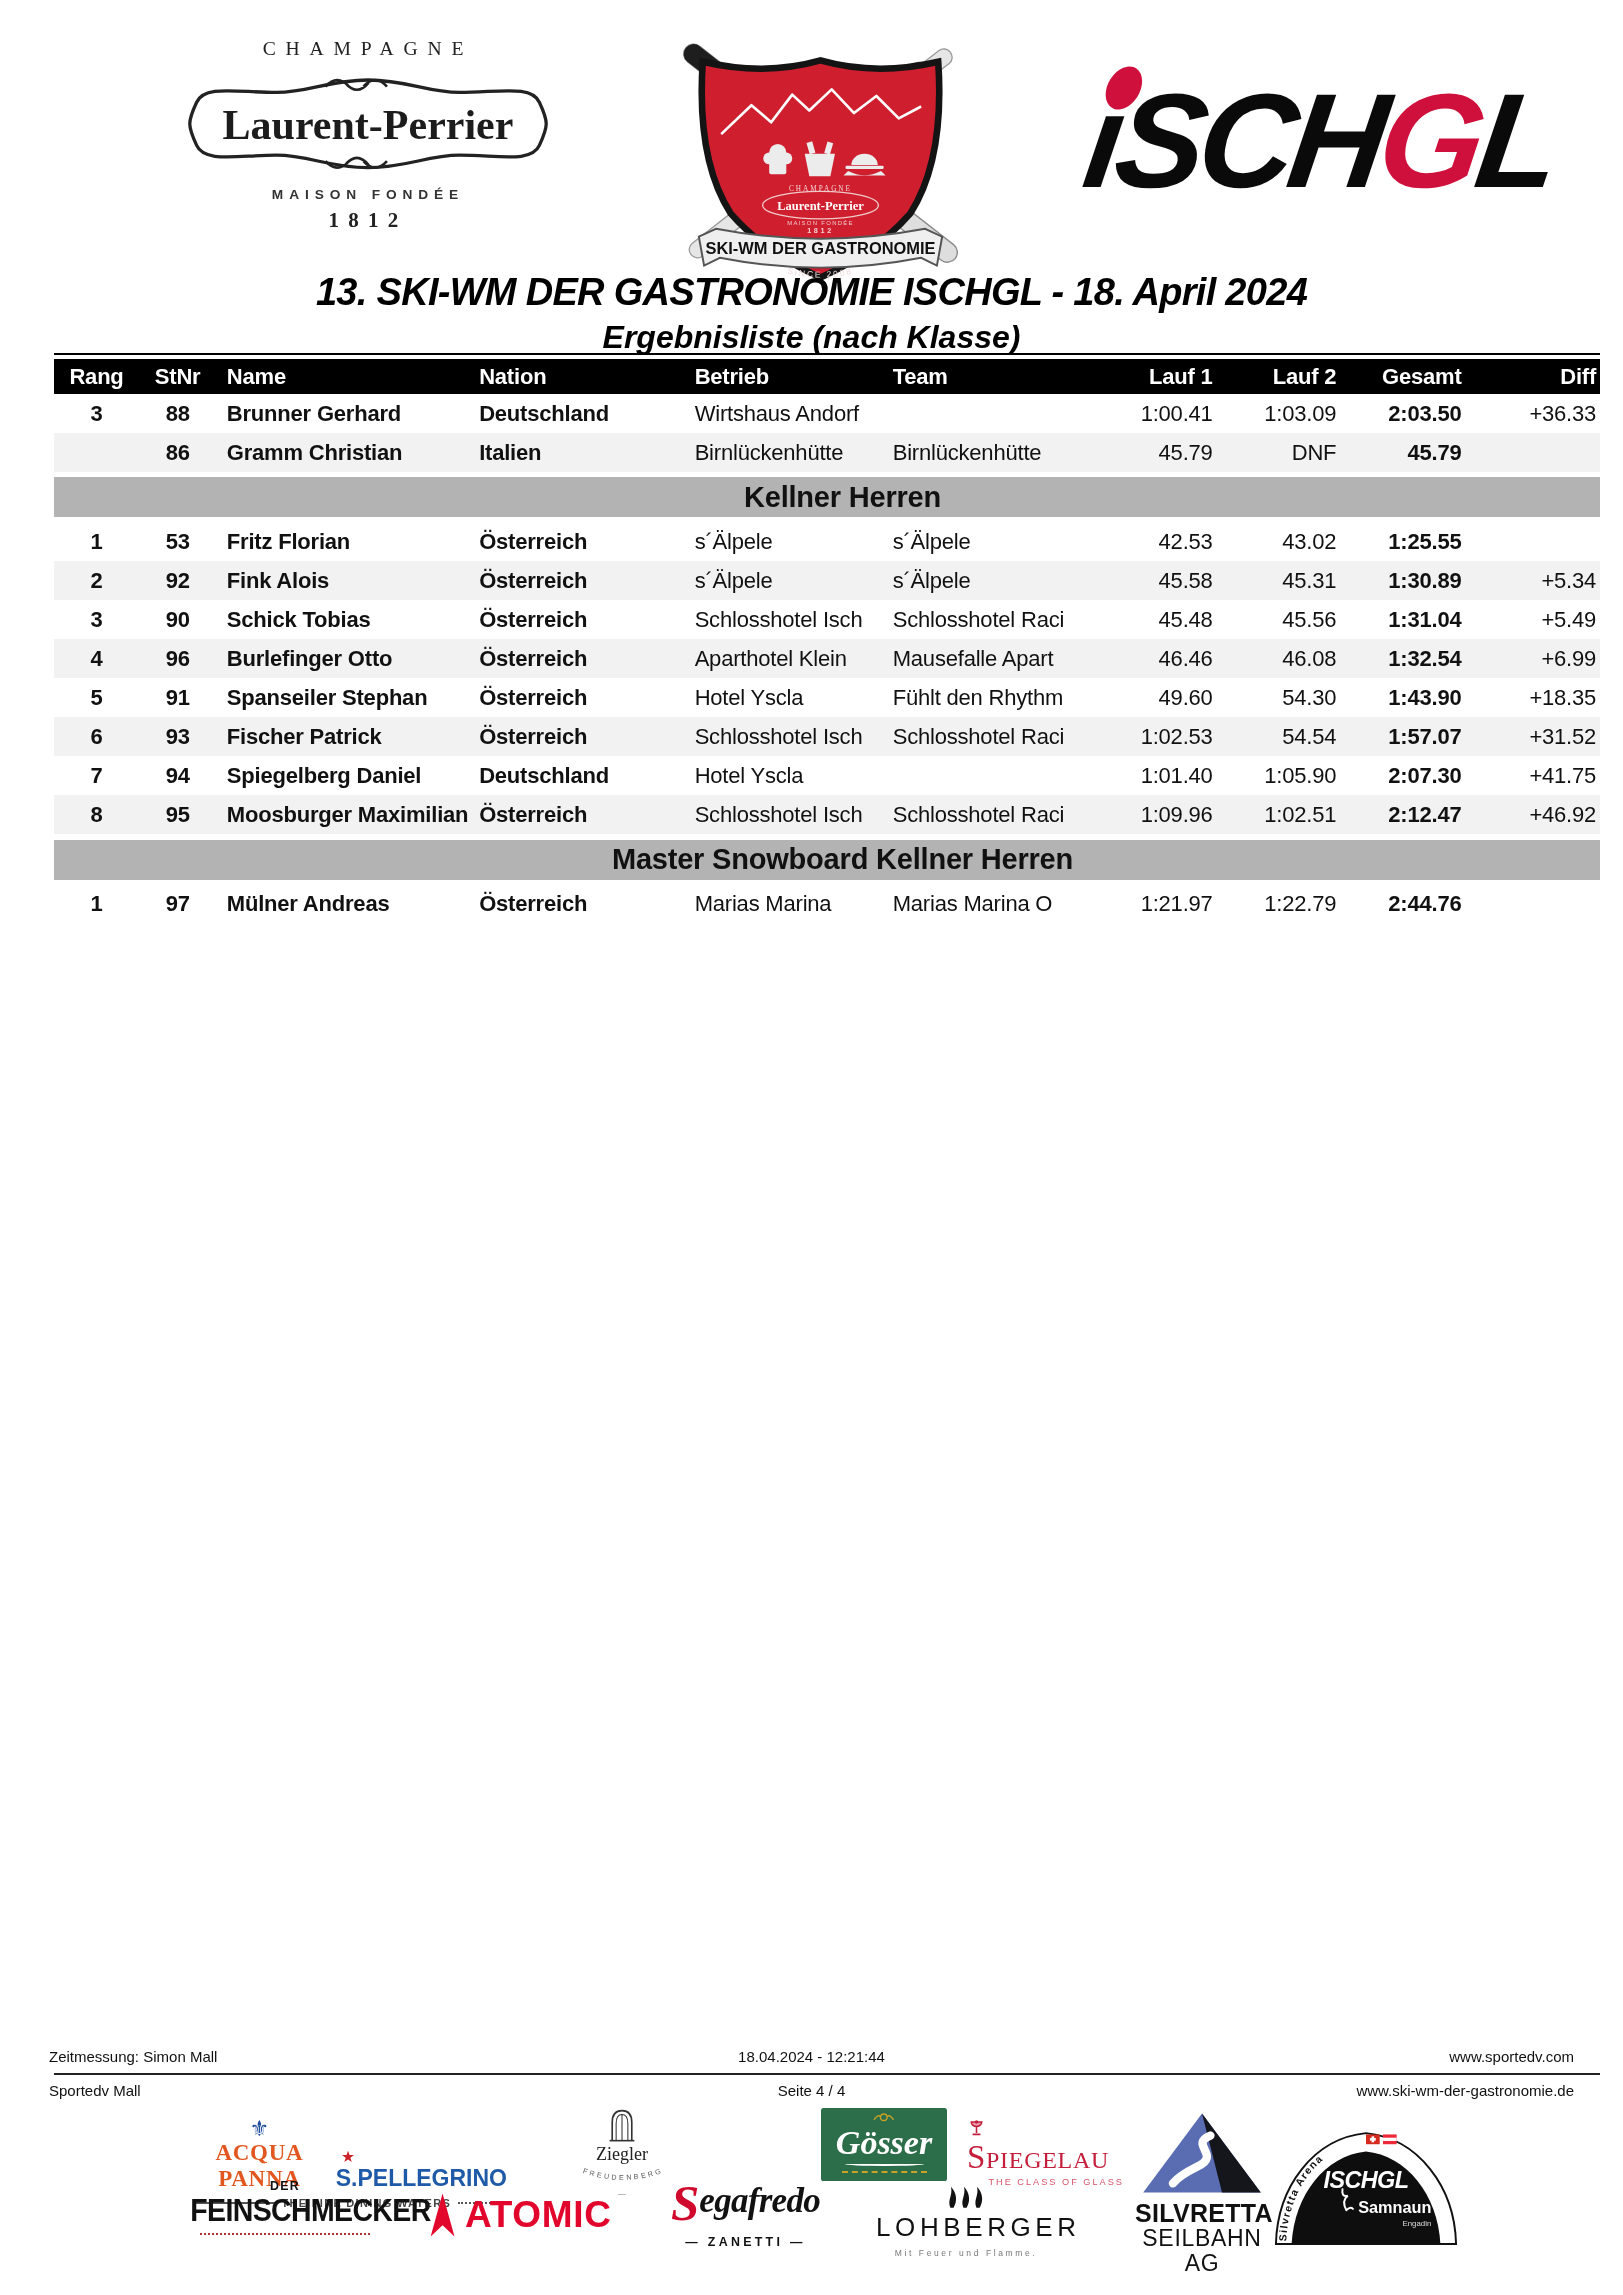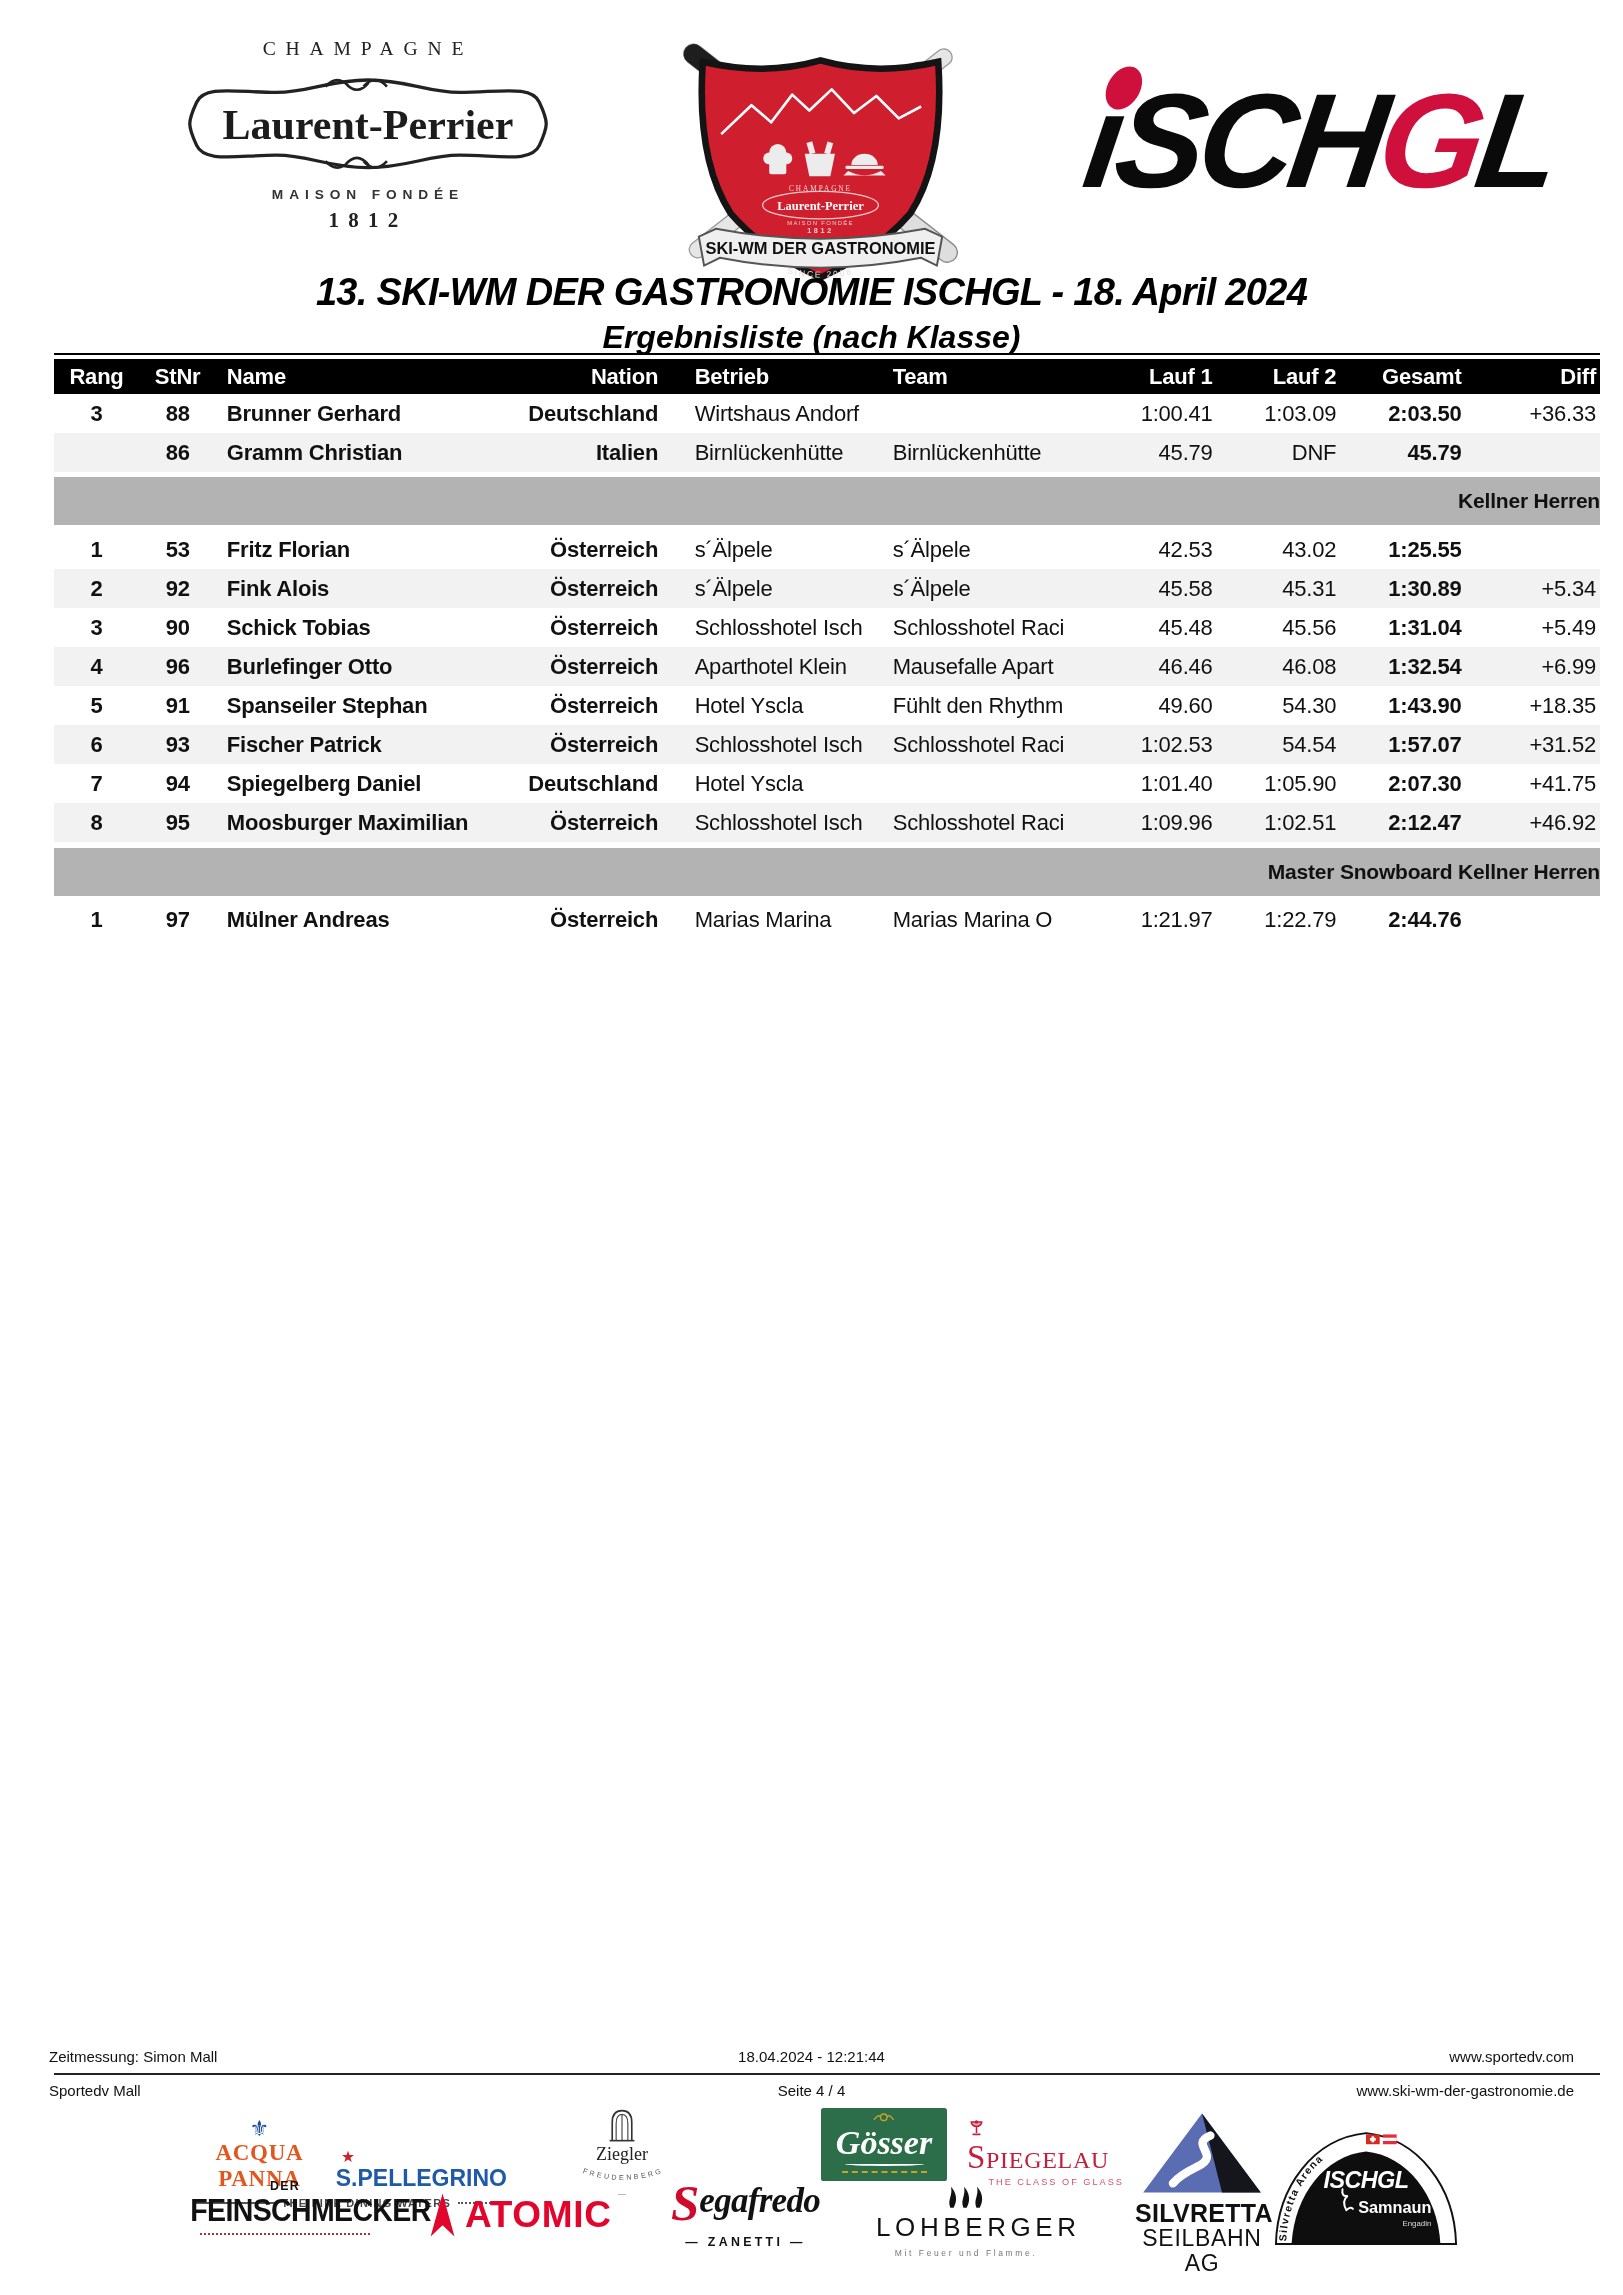"Nation" .col-nation { text-align: right -> left }
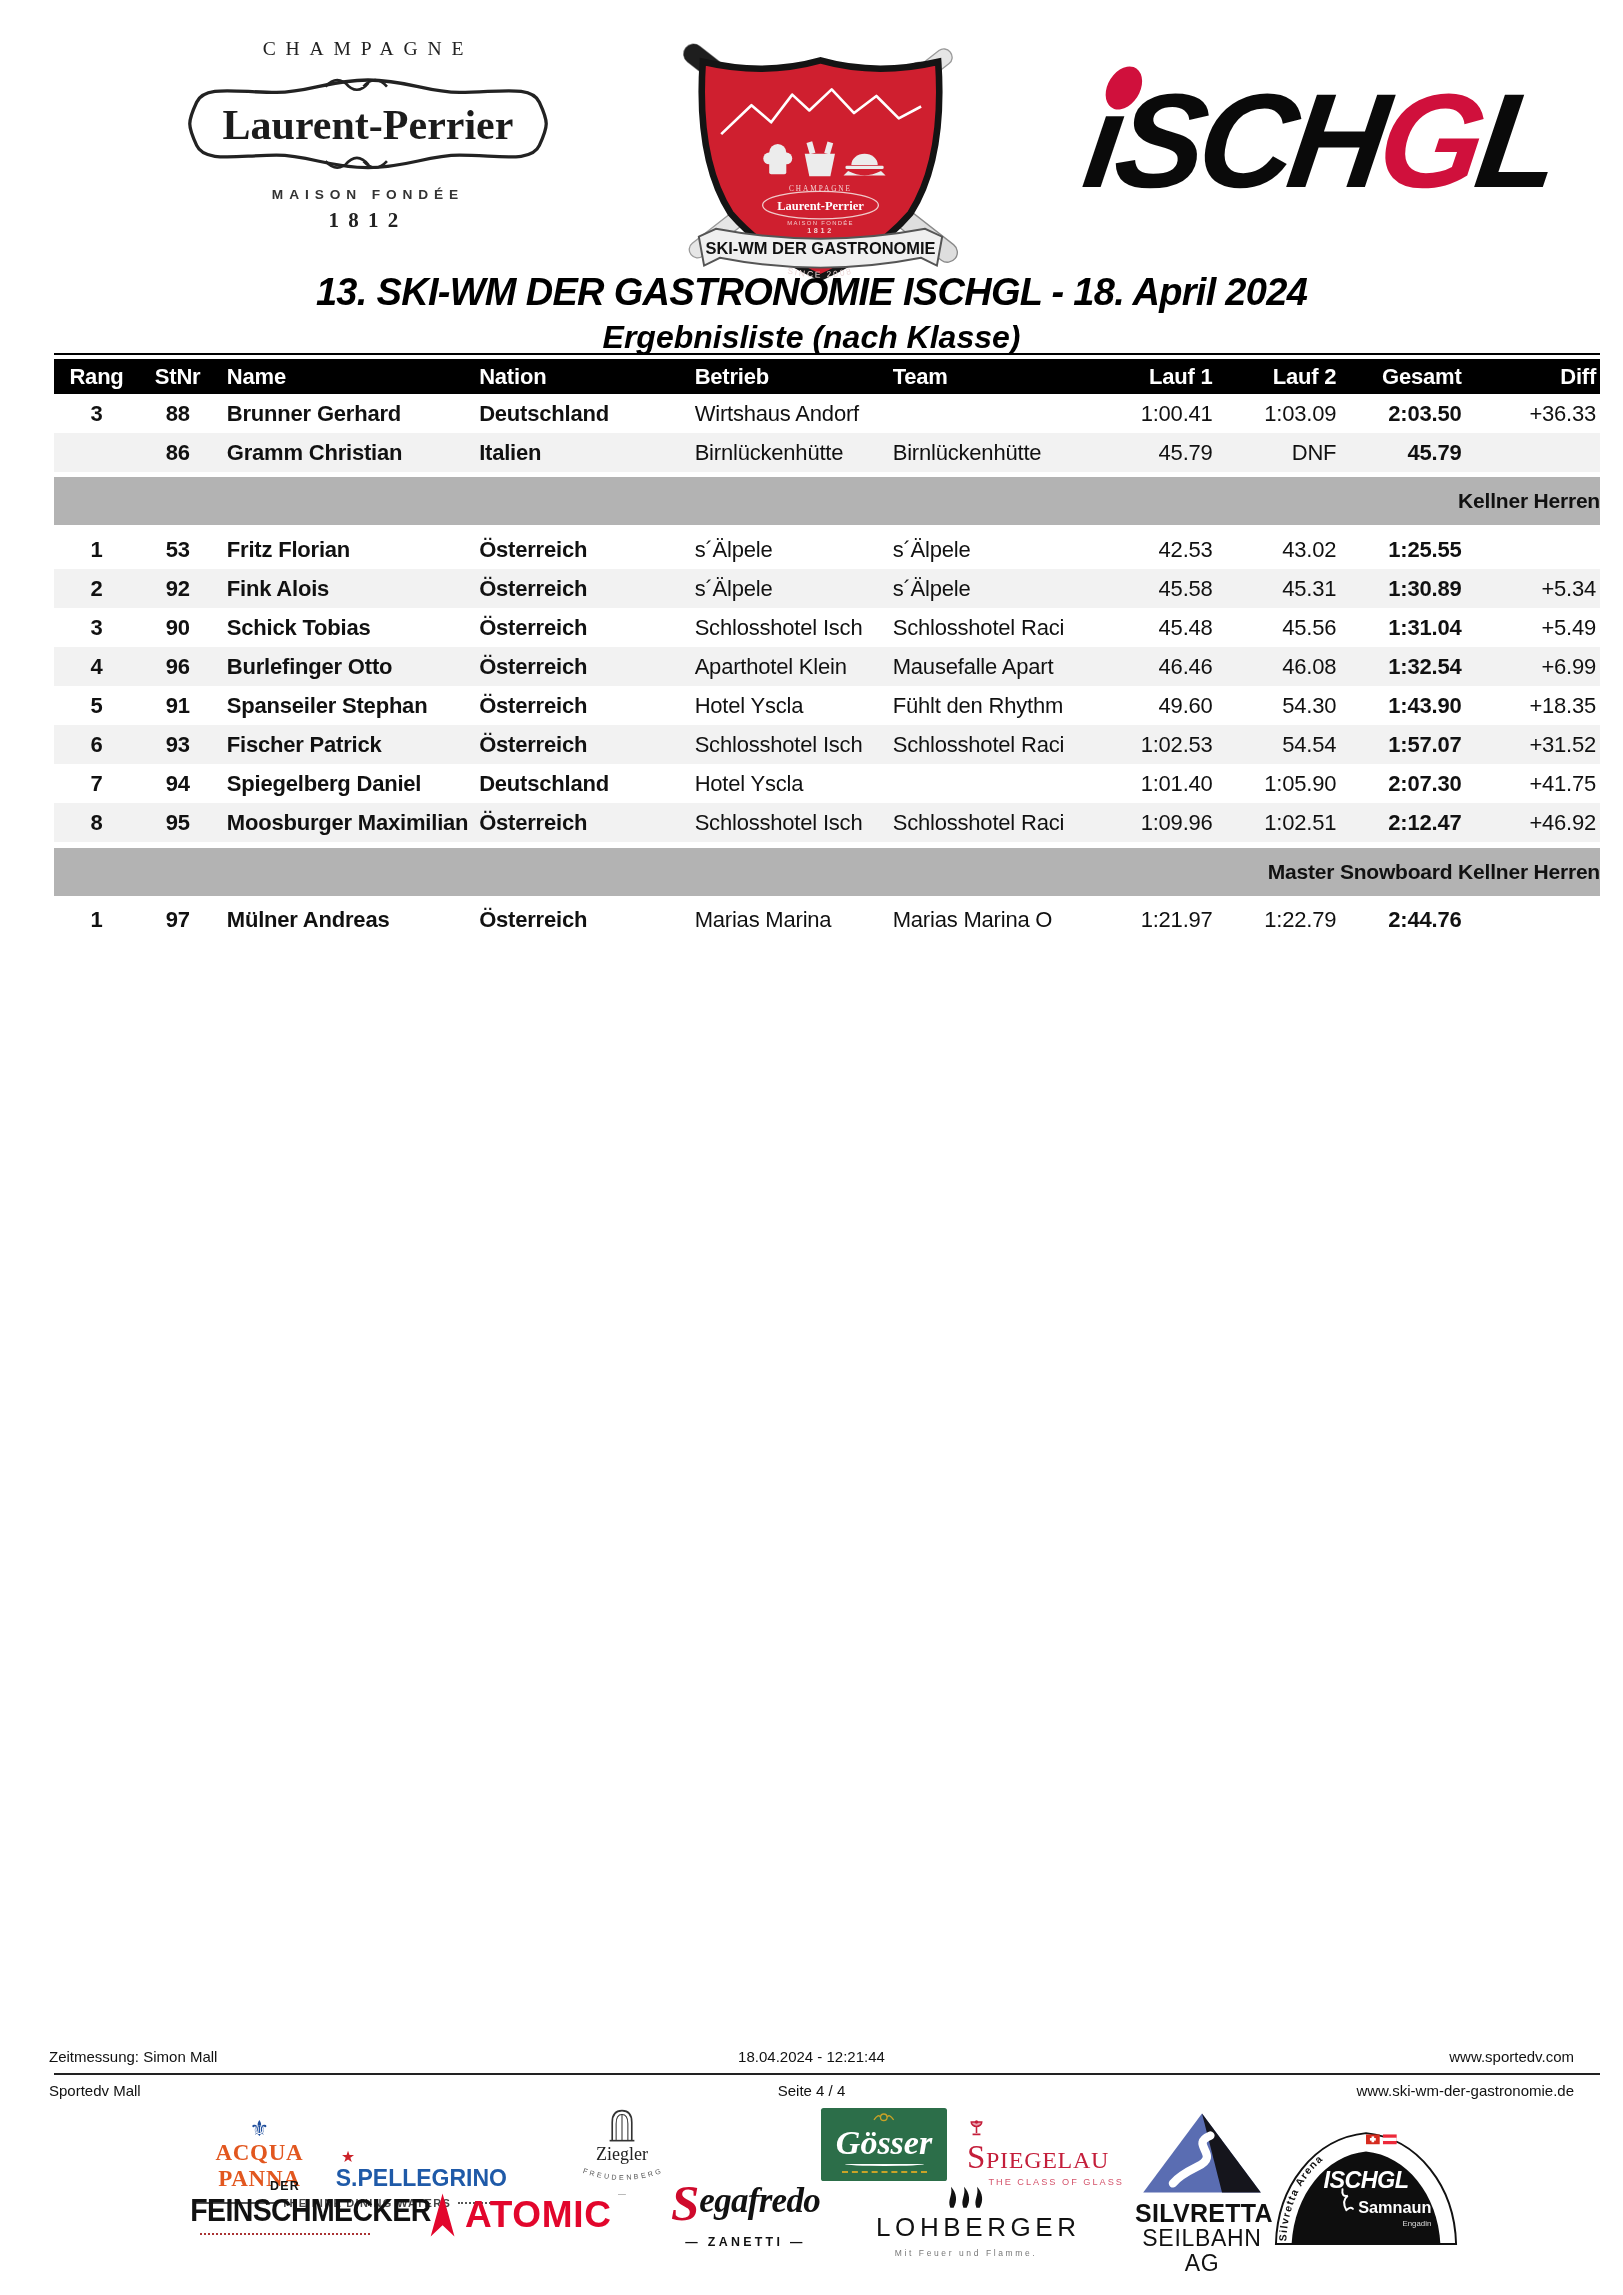"Kellner Herren" tr.section-row td { font-size: 21px -> 29px; height: 48px -> 40px; text-align: right -> center }
